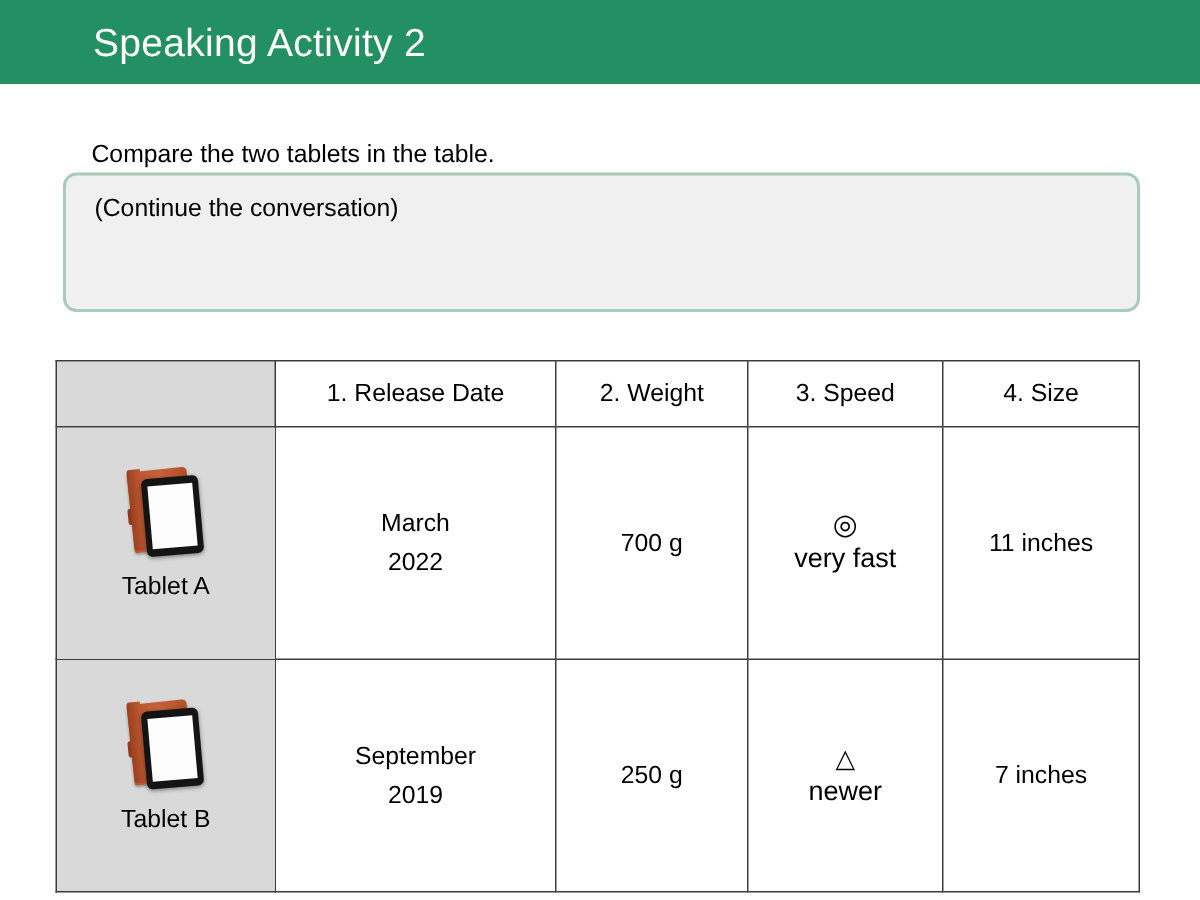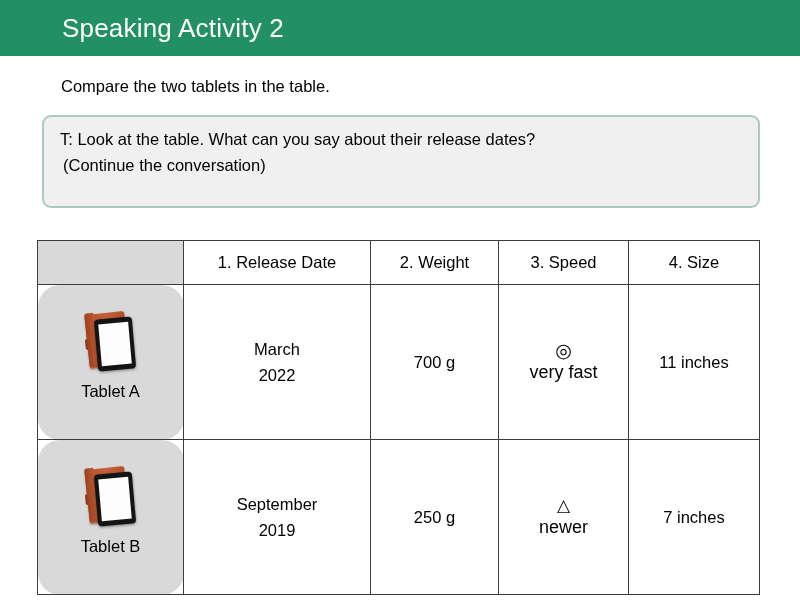"Compare the two tablets in" .instruction { top: 75px -> 92px }
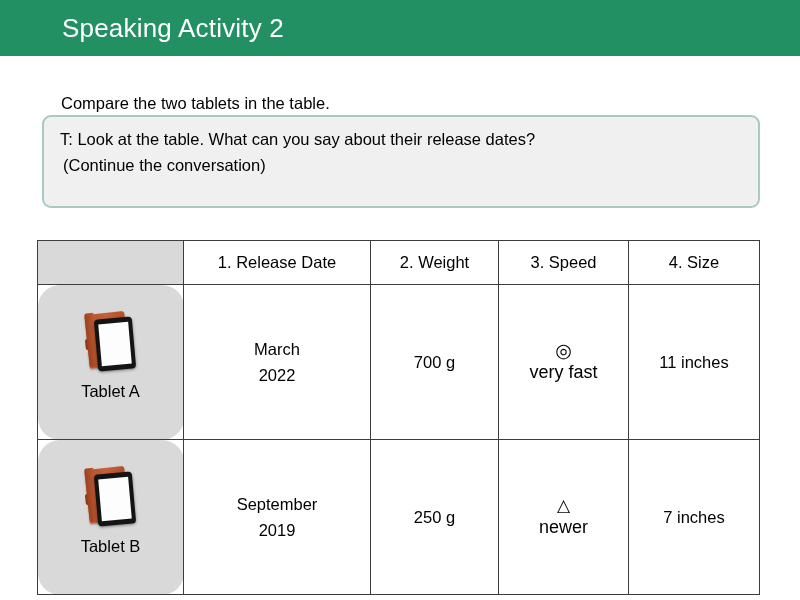"T: Look at the table." div.dialogue-line { html: <div>T: Look at the table. What can you say about their release dates?</div> -> none }
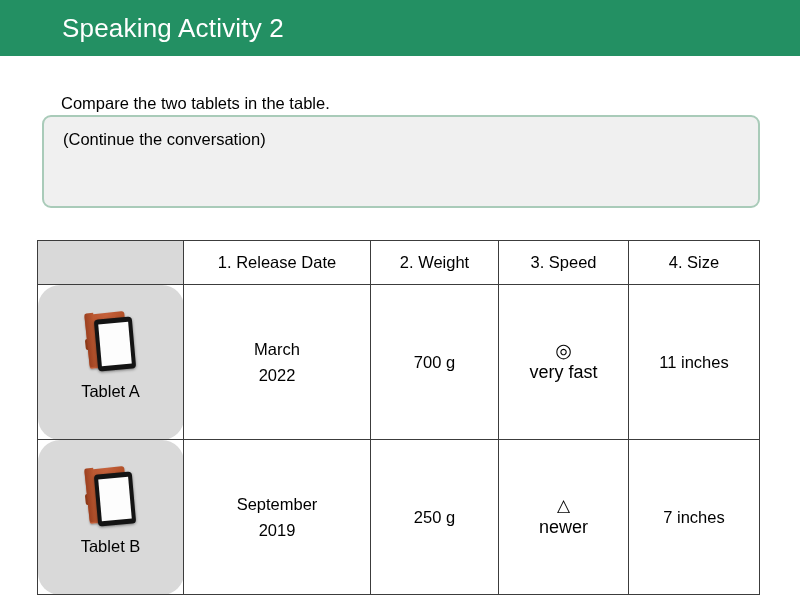"Tablet A" .rowlabel-cell { border-radius: 22px -> none }
